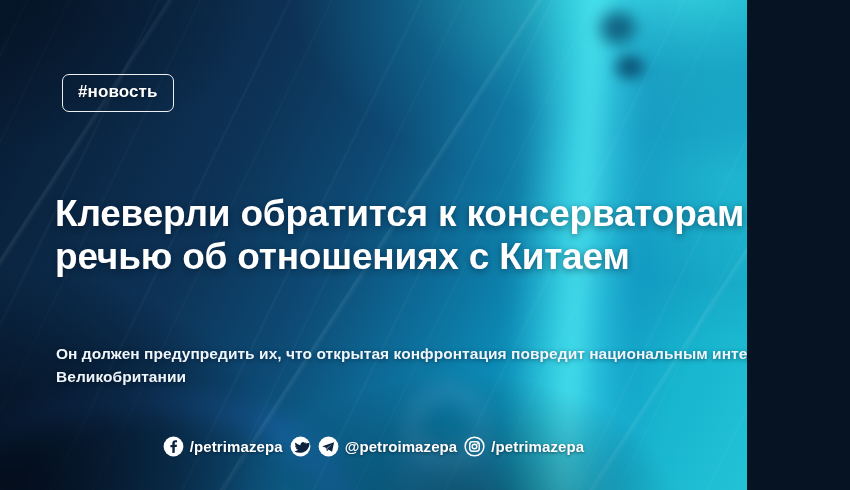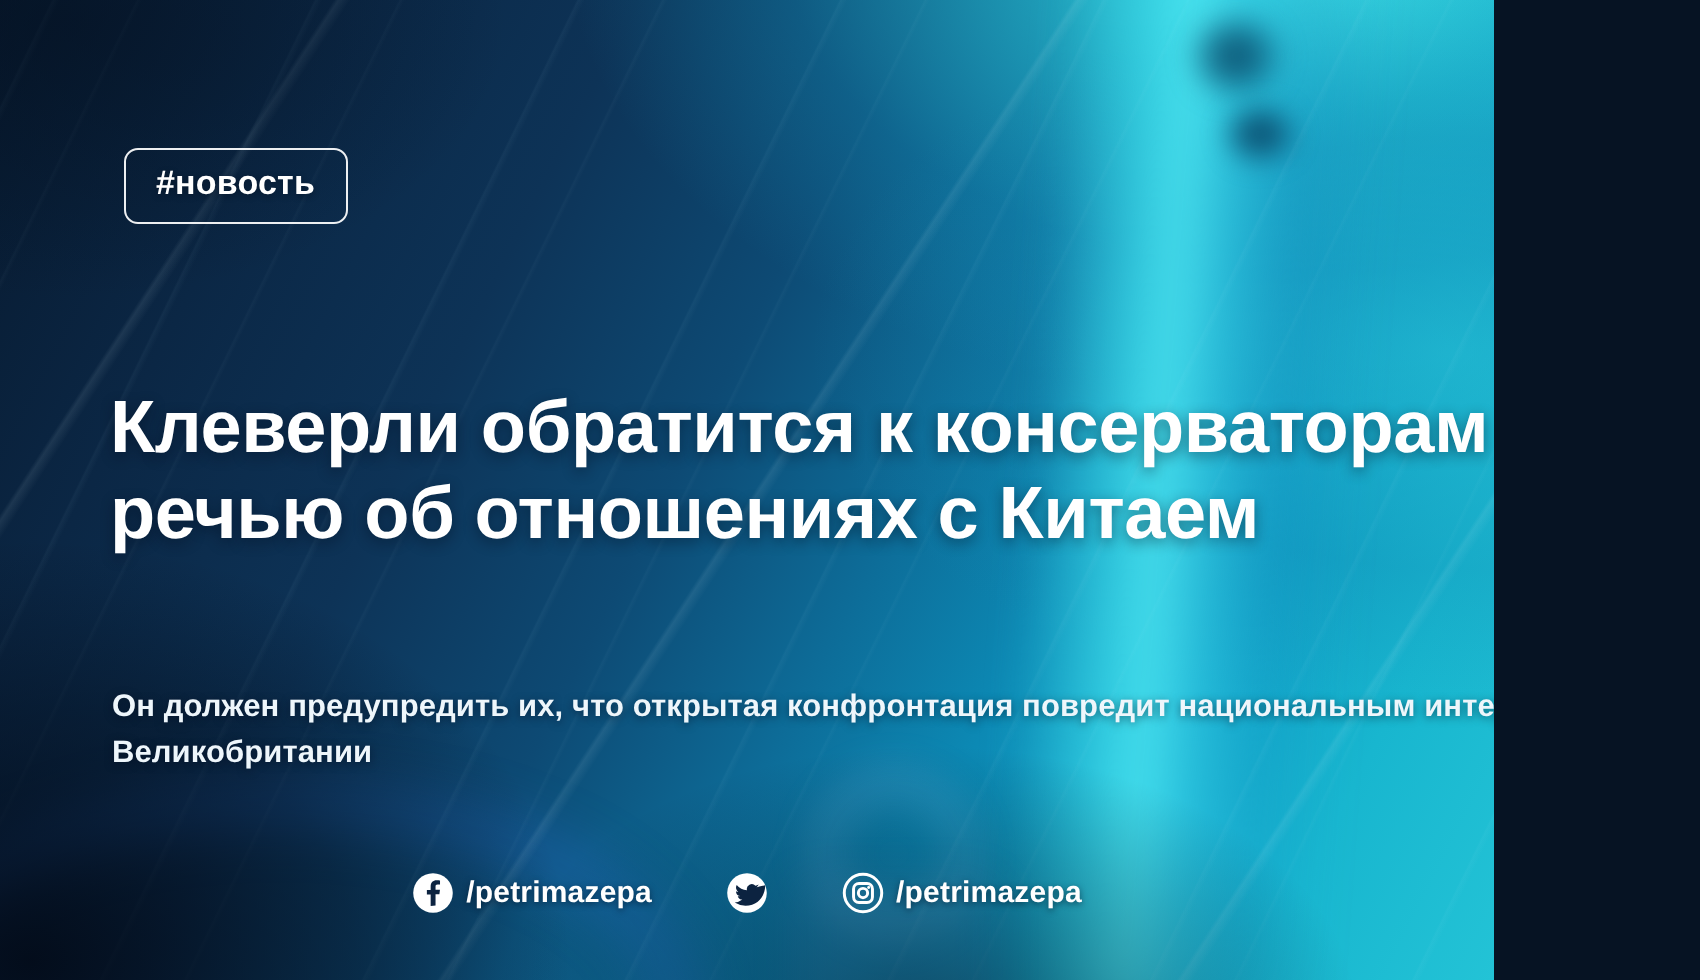"/petrimazepa" #social-row { gap: 37px -> 7px }
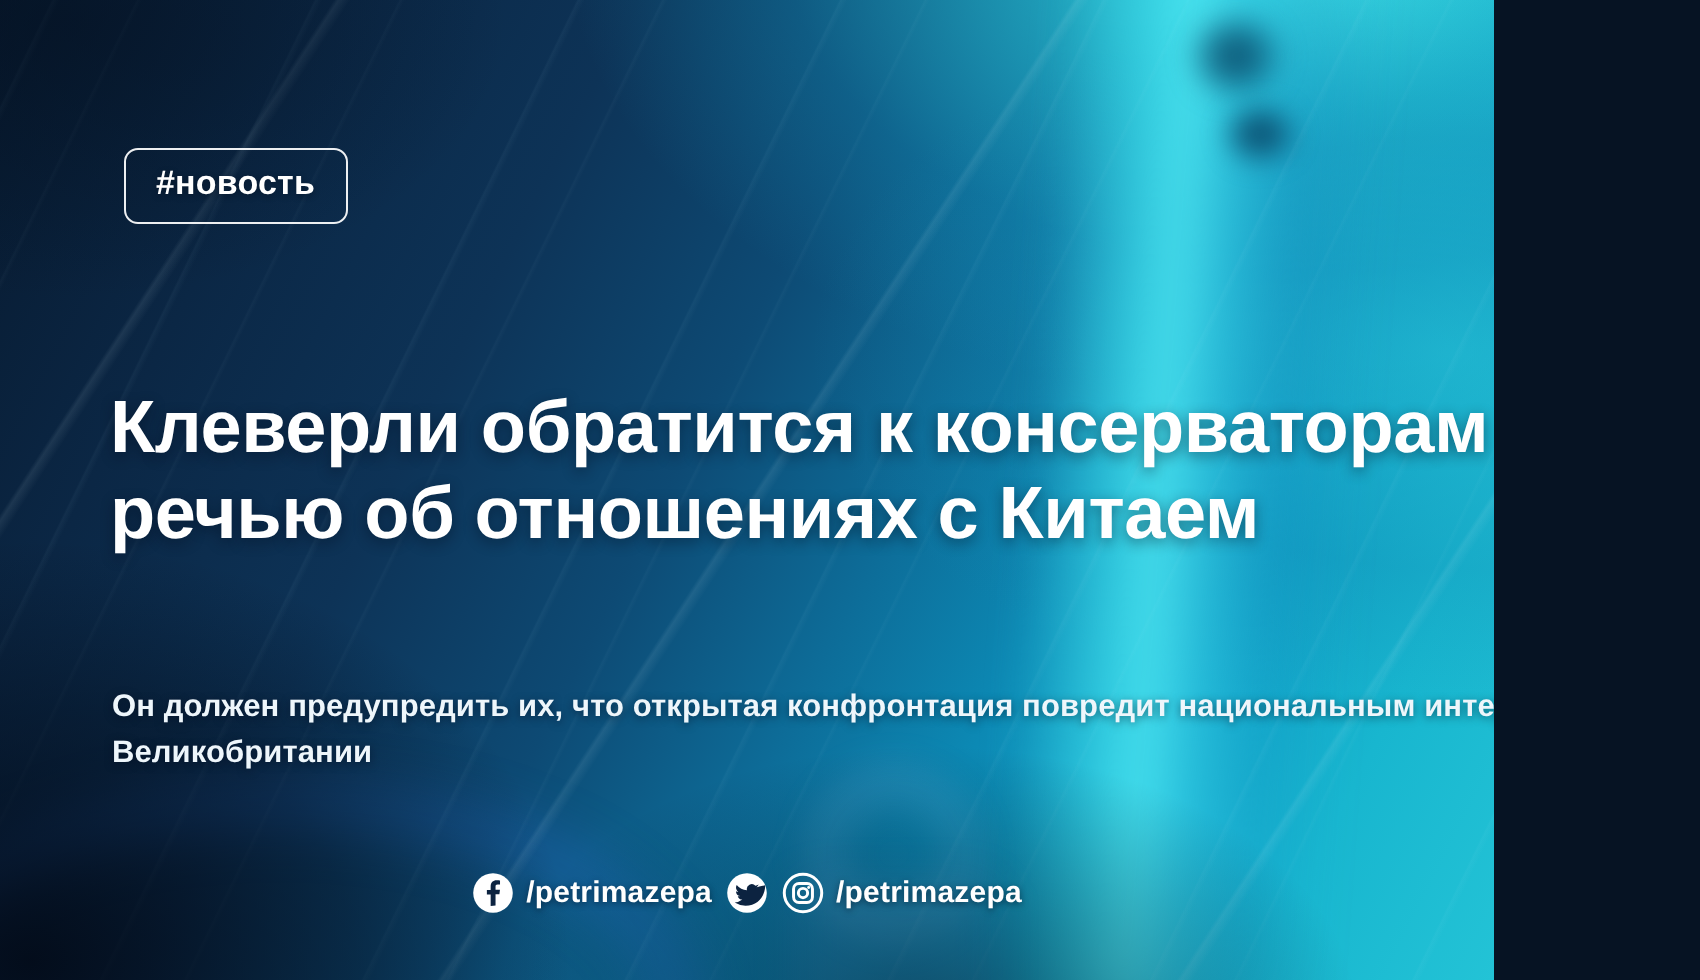"@petroimazepa" div.social-item { html: none -> <div> <span> <svg> <circle></circle> <path></path> </svg> </span> <span>@petroimazepa</span> </div> }
